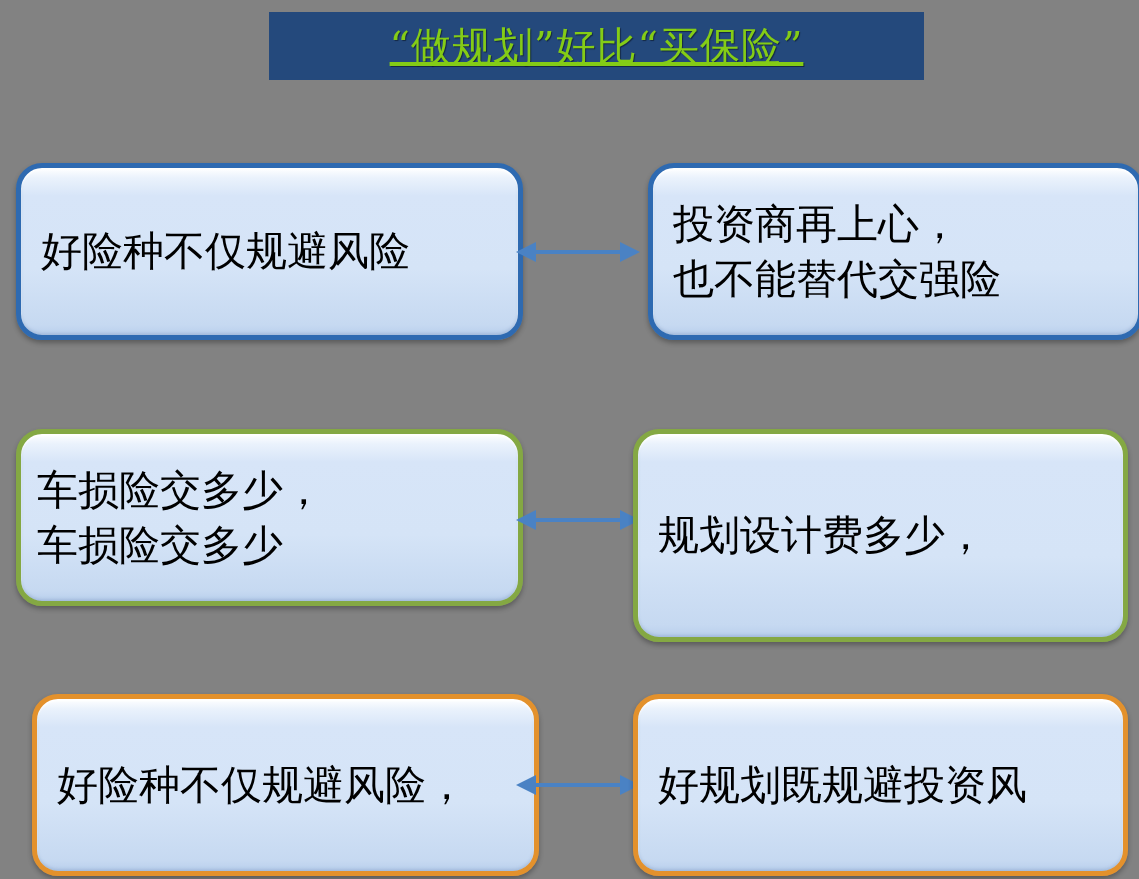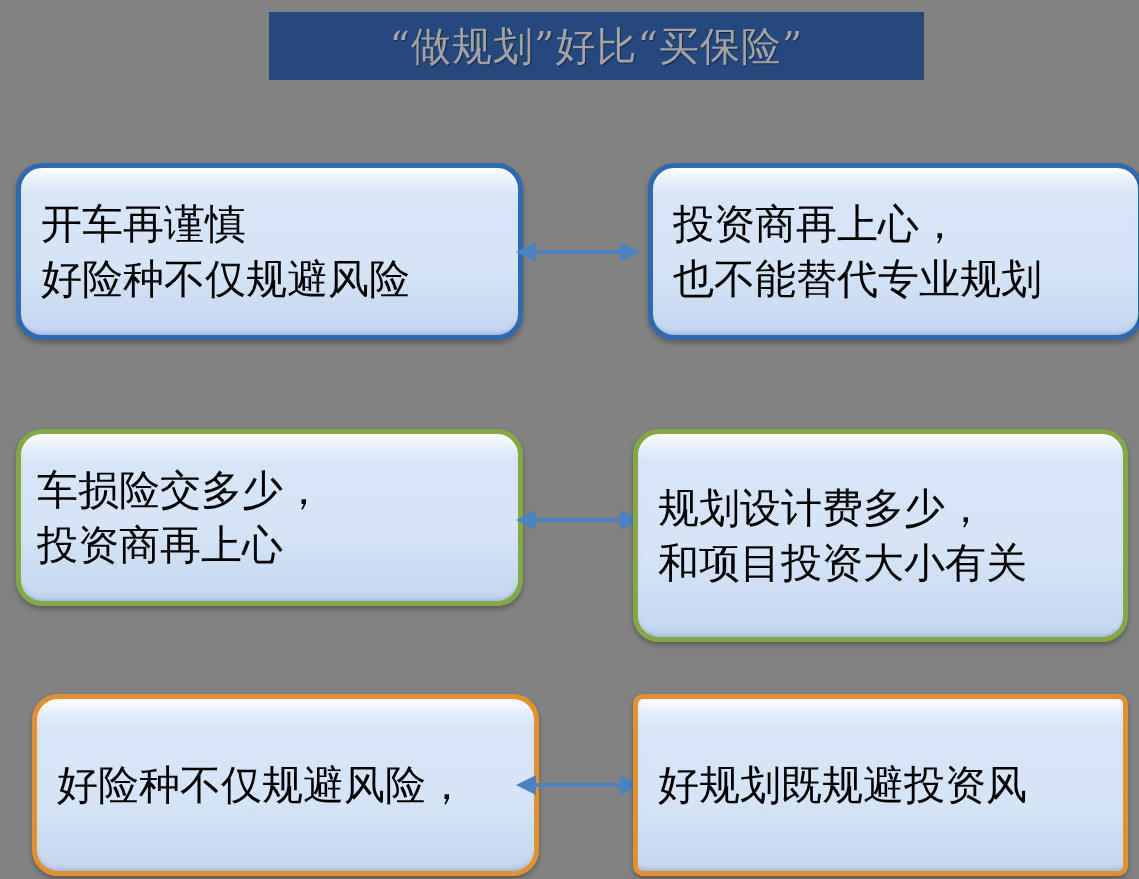"“做规划”好比“买保险”" .title-banner .title-text { color: #a3a3a3 -> #84cc16; text-decoration: none -> underline }
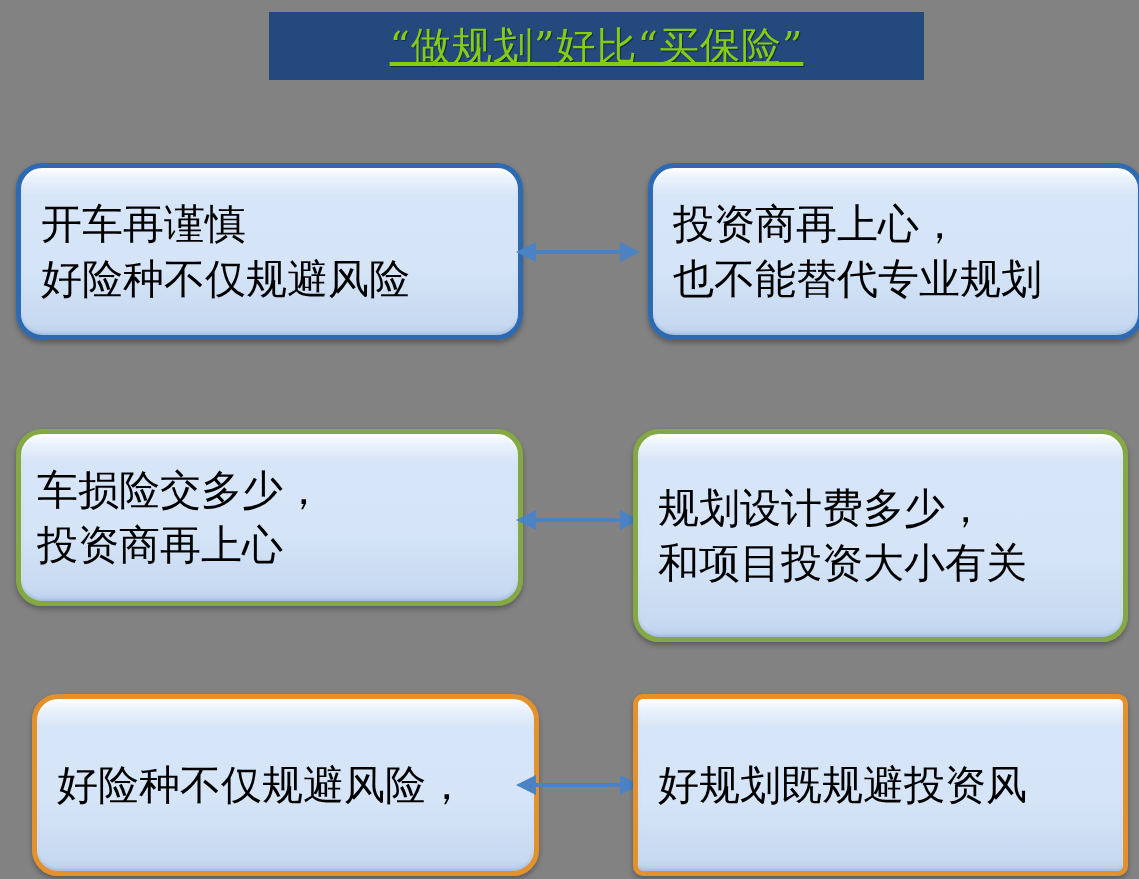"开车再谨慎" div.box-line { html: <div>开车再谨慎</div> -> none }
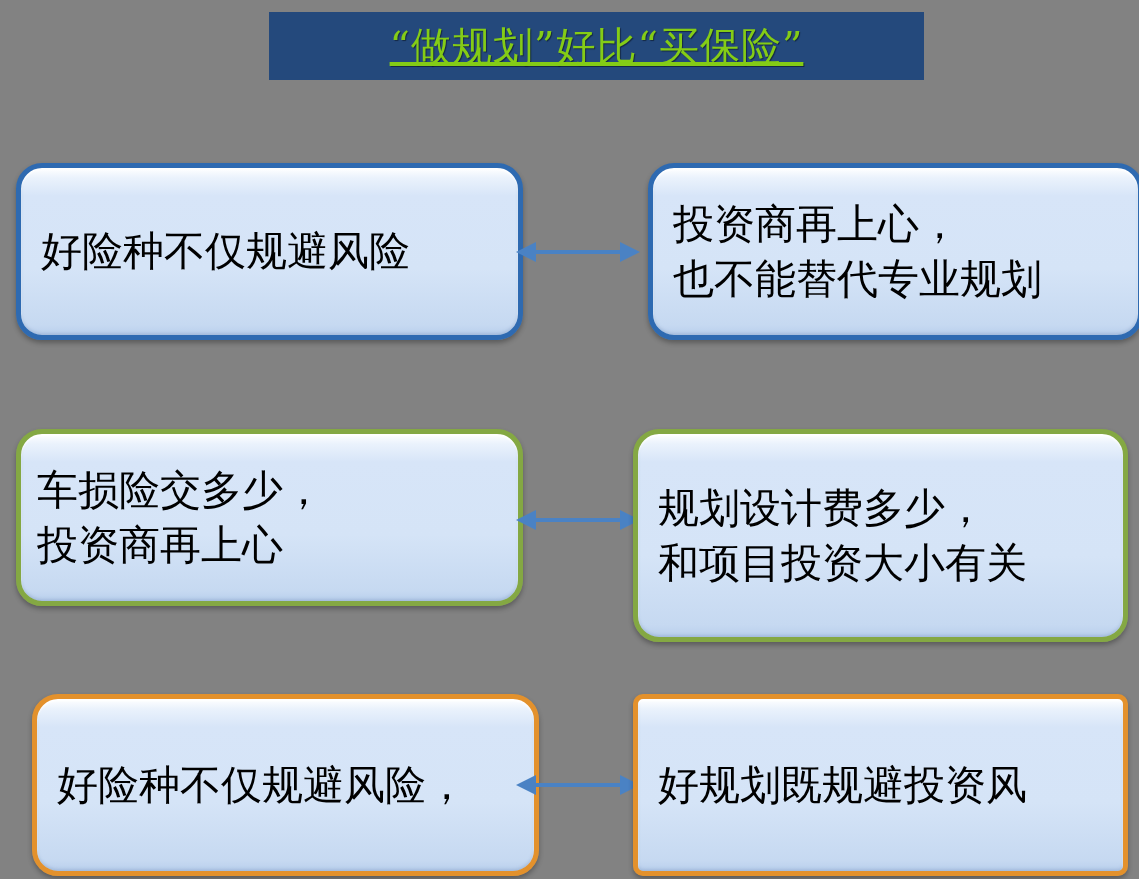"也不能替代专业规划" div.box-line { text: 专业规划 -> 交强险 }
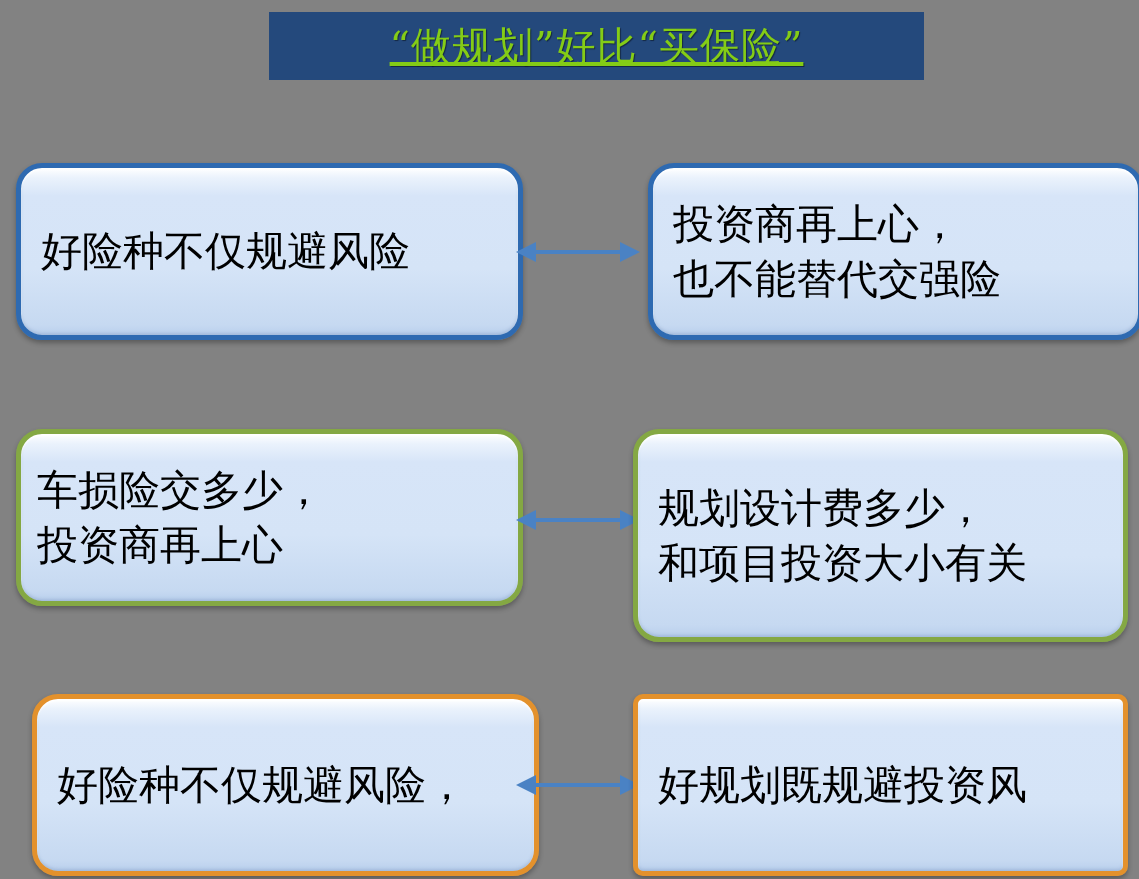"投资商再上心" div.box-line { text: 投资商再上心 -> 车损险交多少 }
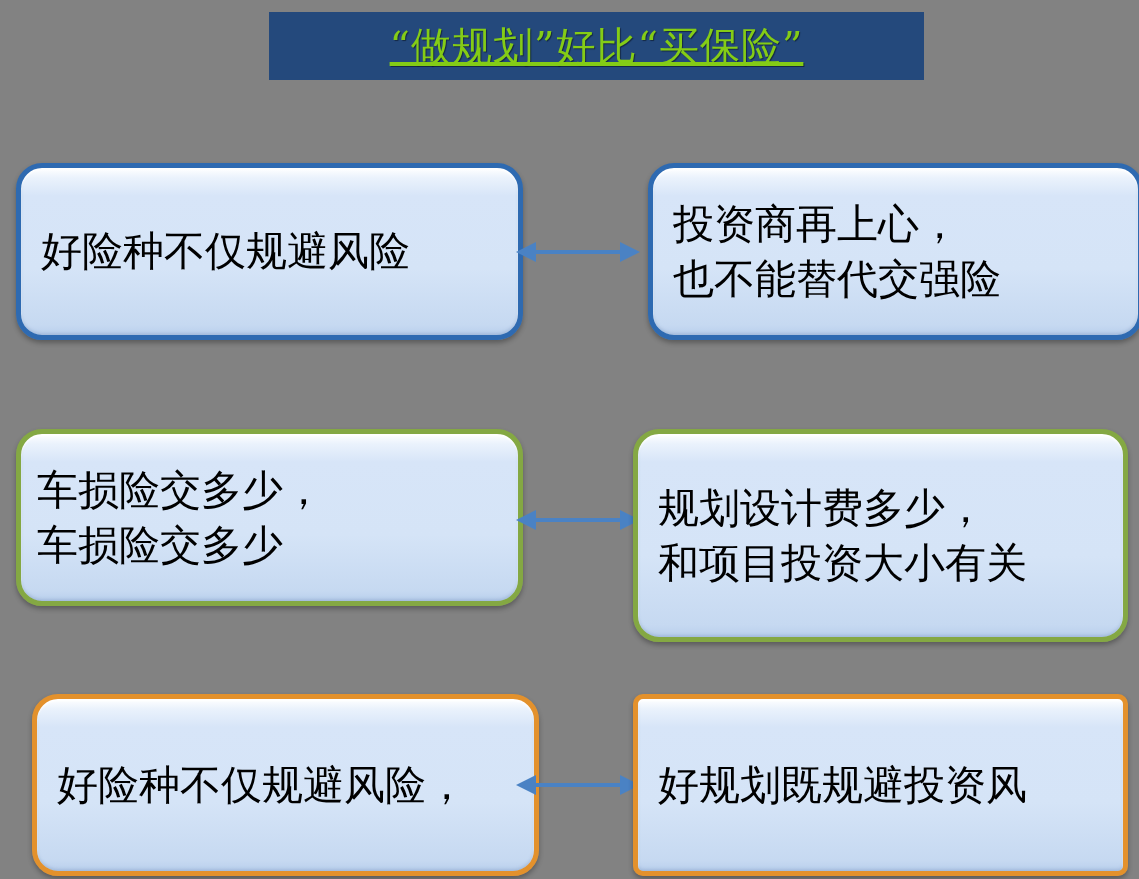"和项目投资大小有关" div.box-line { html: <div>和项目投资大小有关</div> -> none }
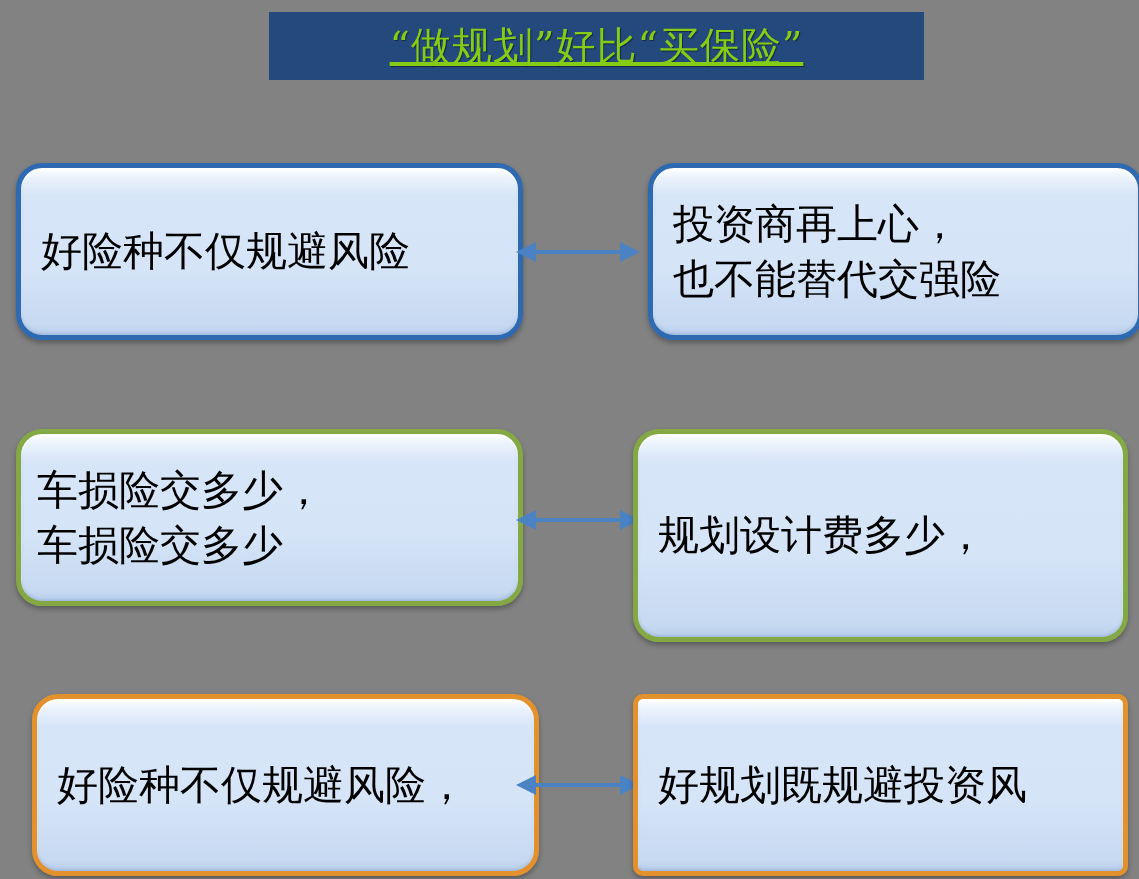"好规划既规避投资风" .box.r3.right { border-radius: 10px -> none }
